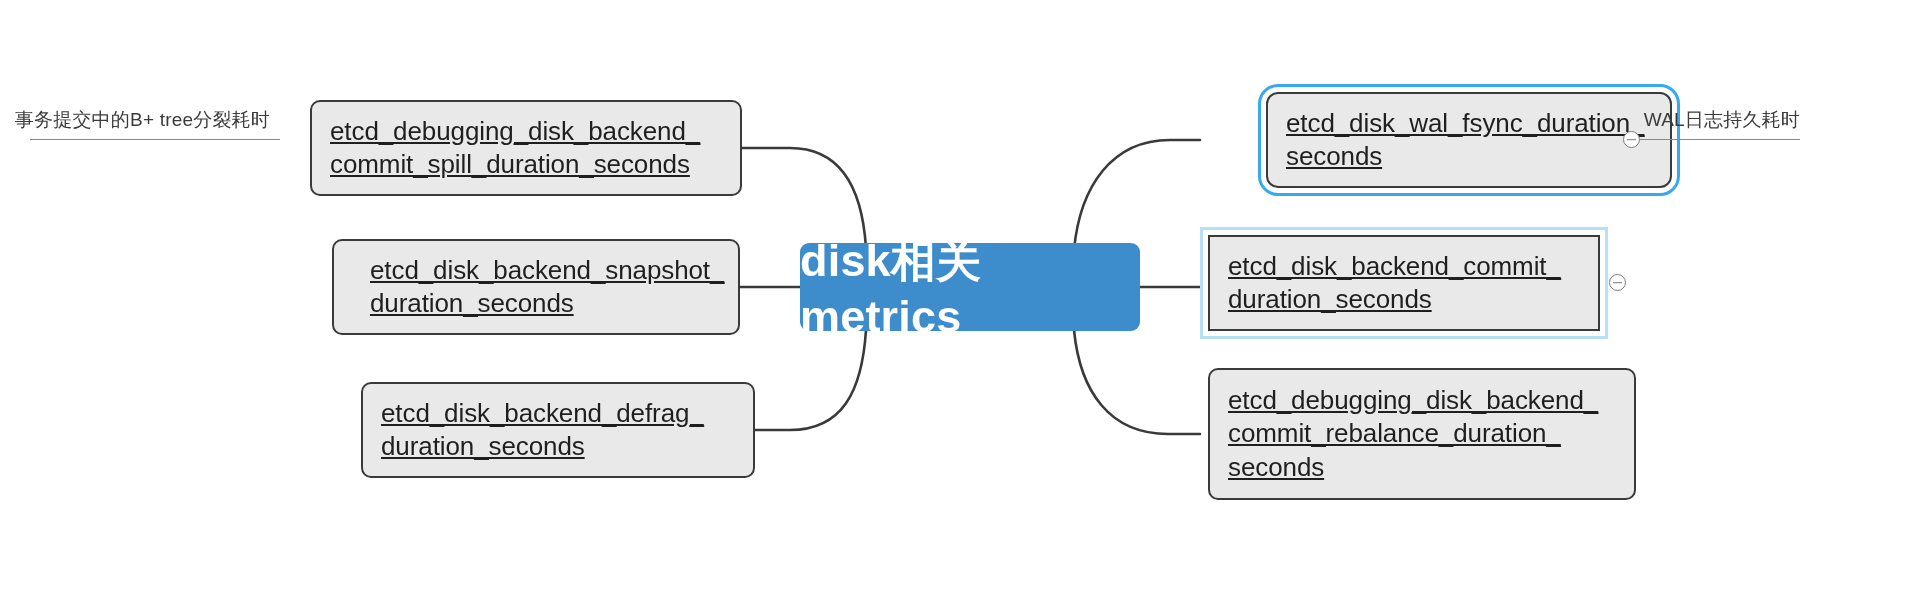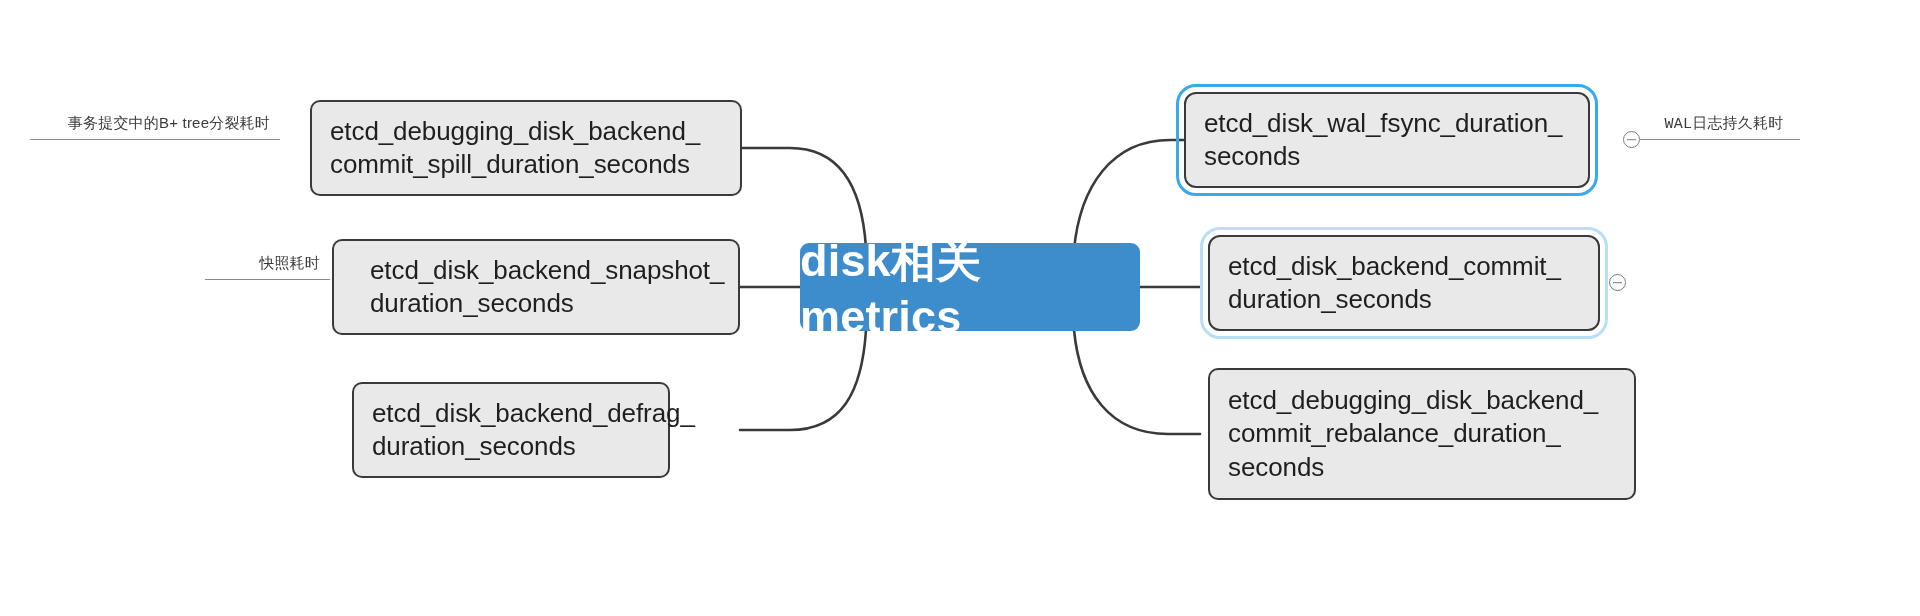"事务提交中的B+ tree分裂耗时" .annot { font-size: 15px -> 19px }
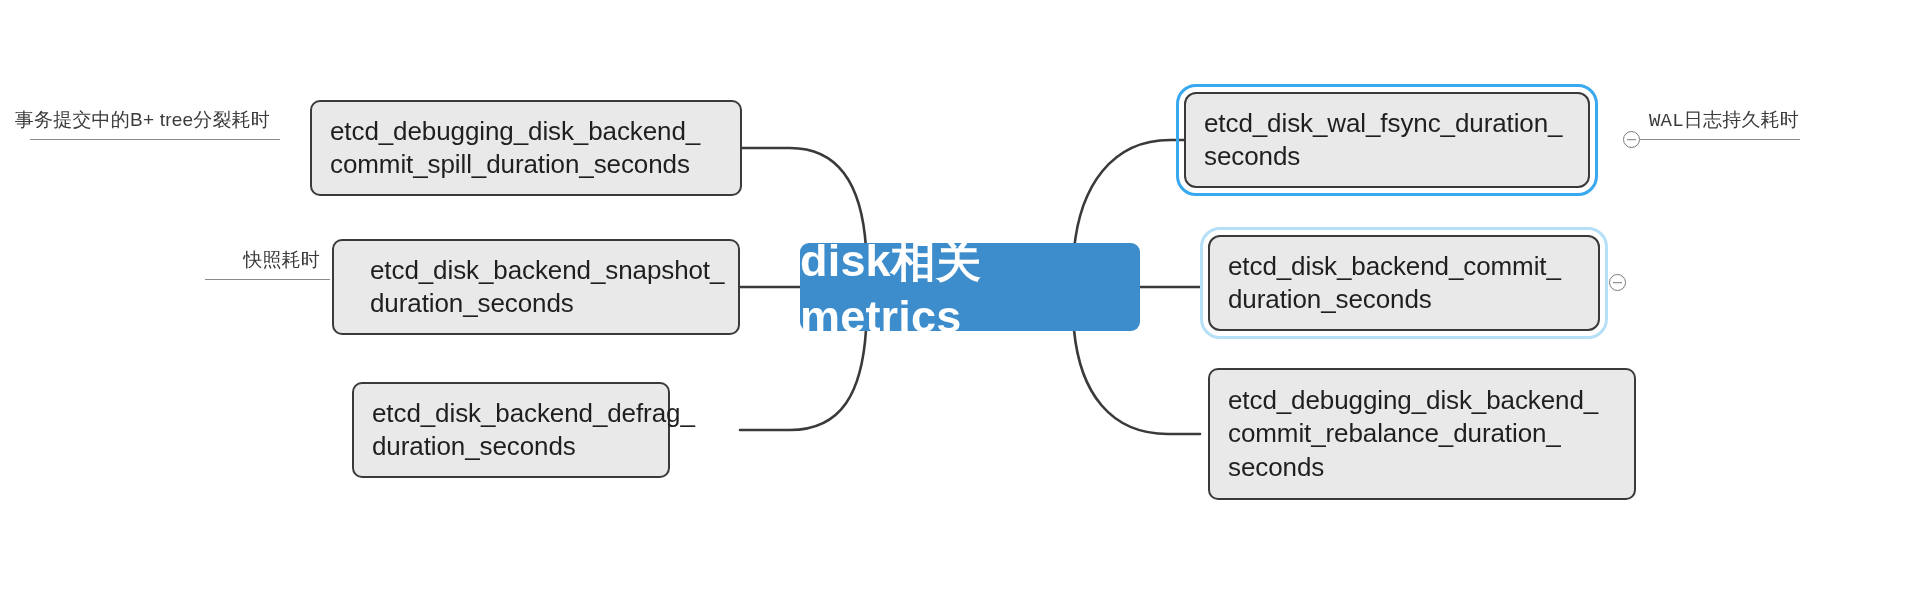"etcd_debugging_disk_backend_" .node.leaf { text-decoration: none -> underline }
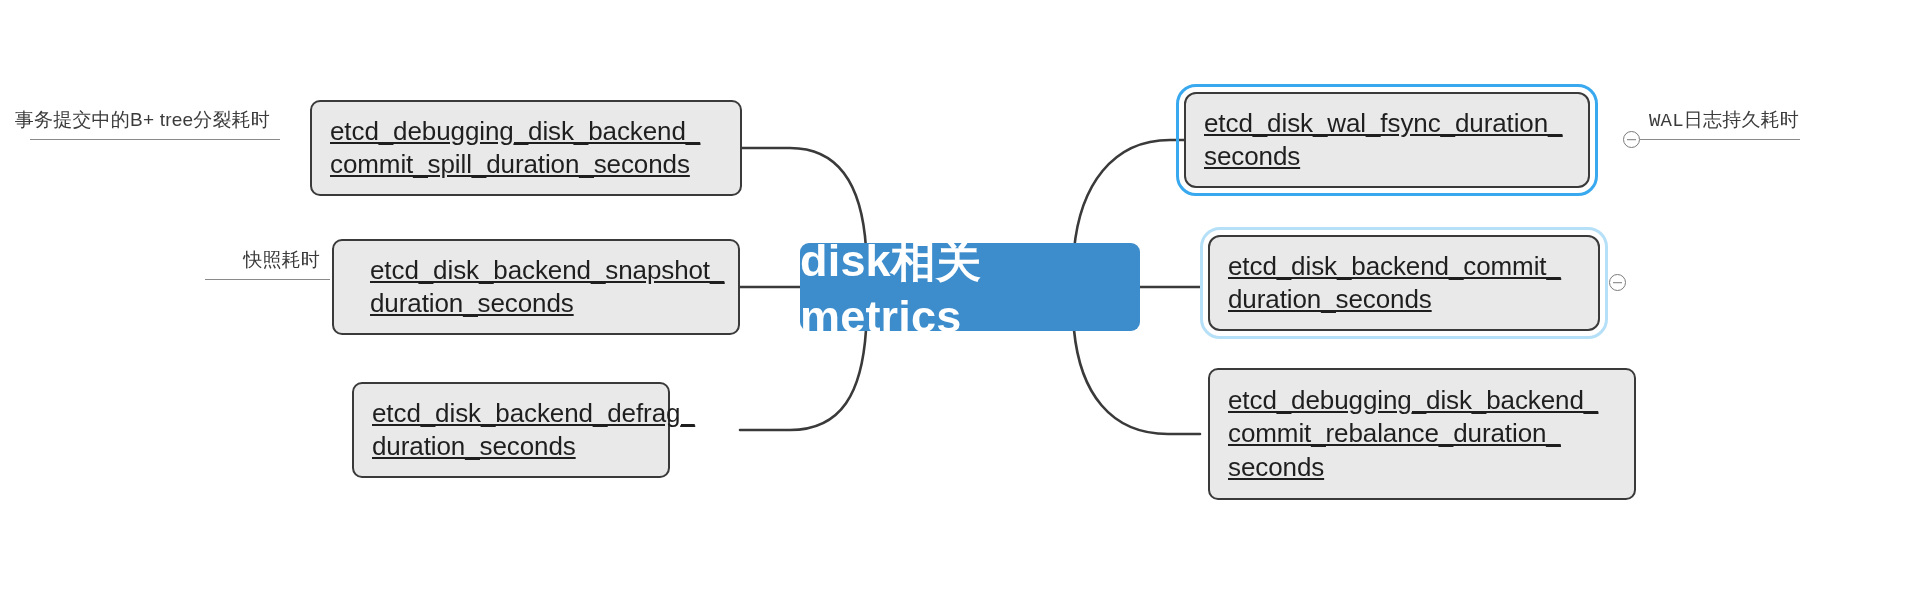"etcd_disk_wal_fsync_duration_" div.node { left: 1184px -> 1266px }
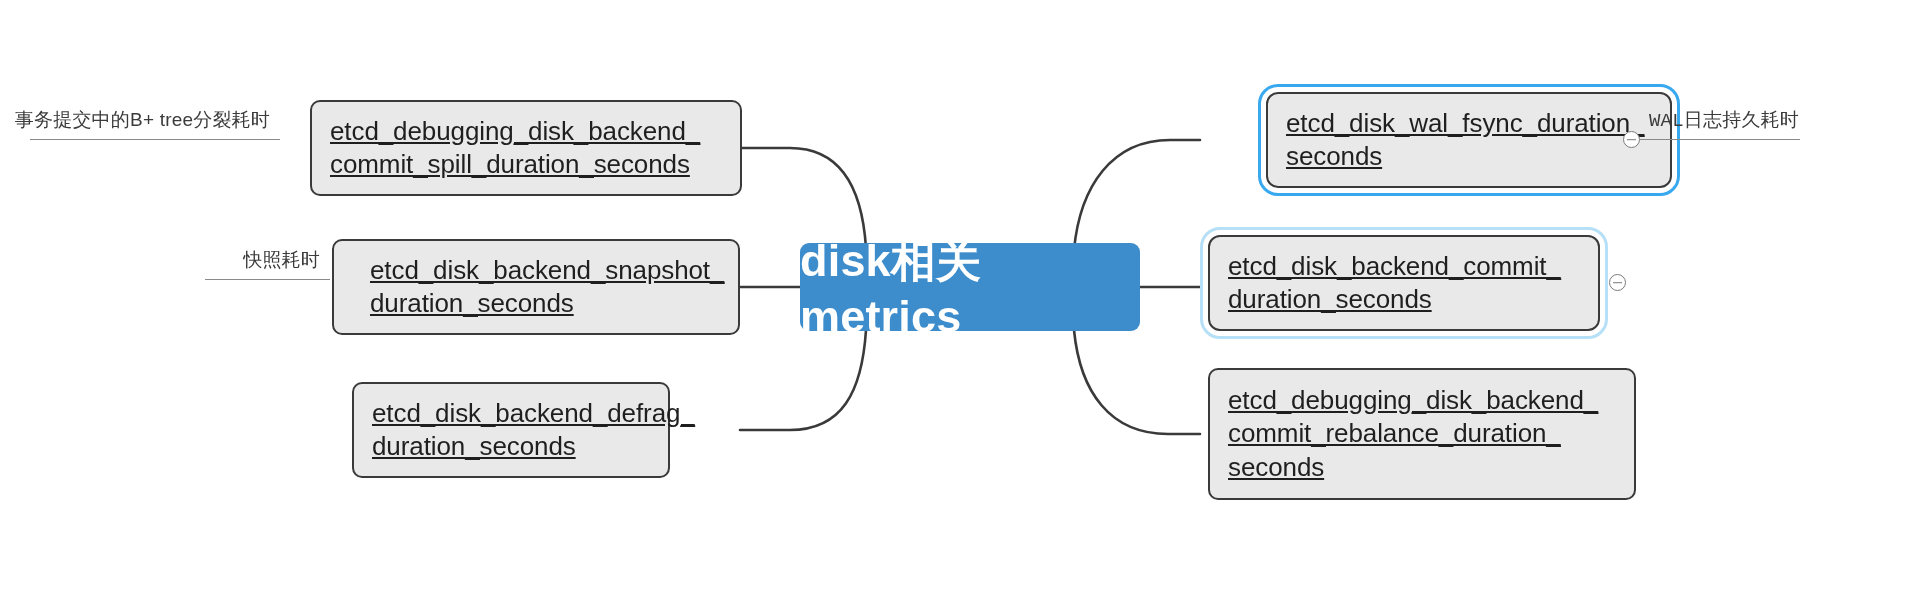"WAL日志持久耗时" .annot.right { font-family: Liberation Mono, monospace -> none; justify-content: center -> flex-end }
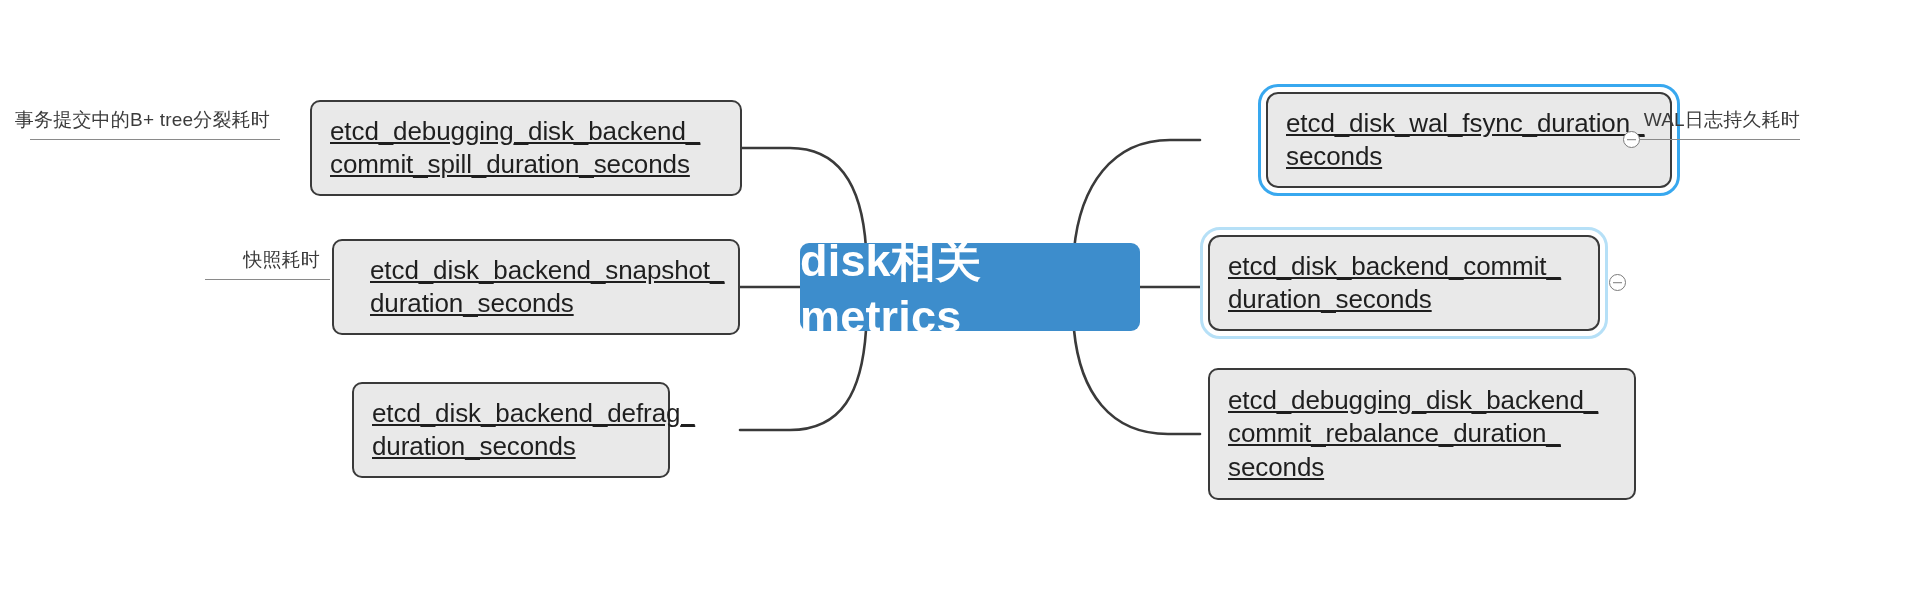"快照耗时" div.annot { html: <div> <span>快照耗时</span> </div> -> none }
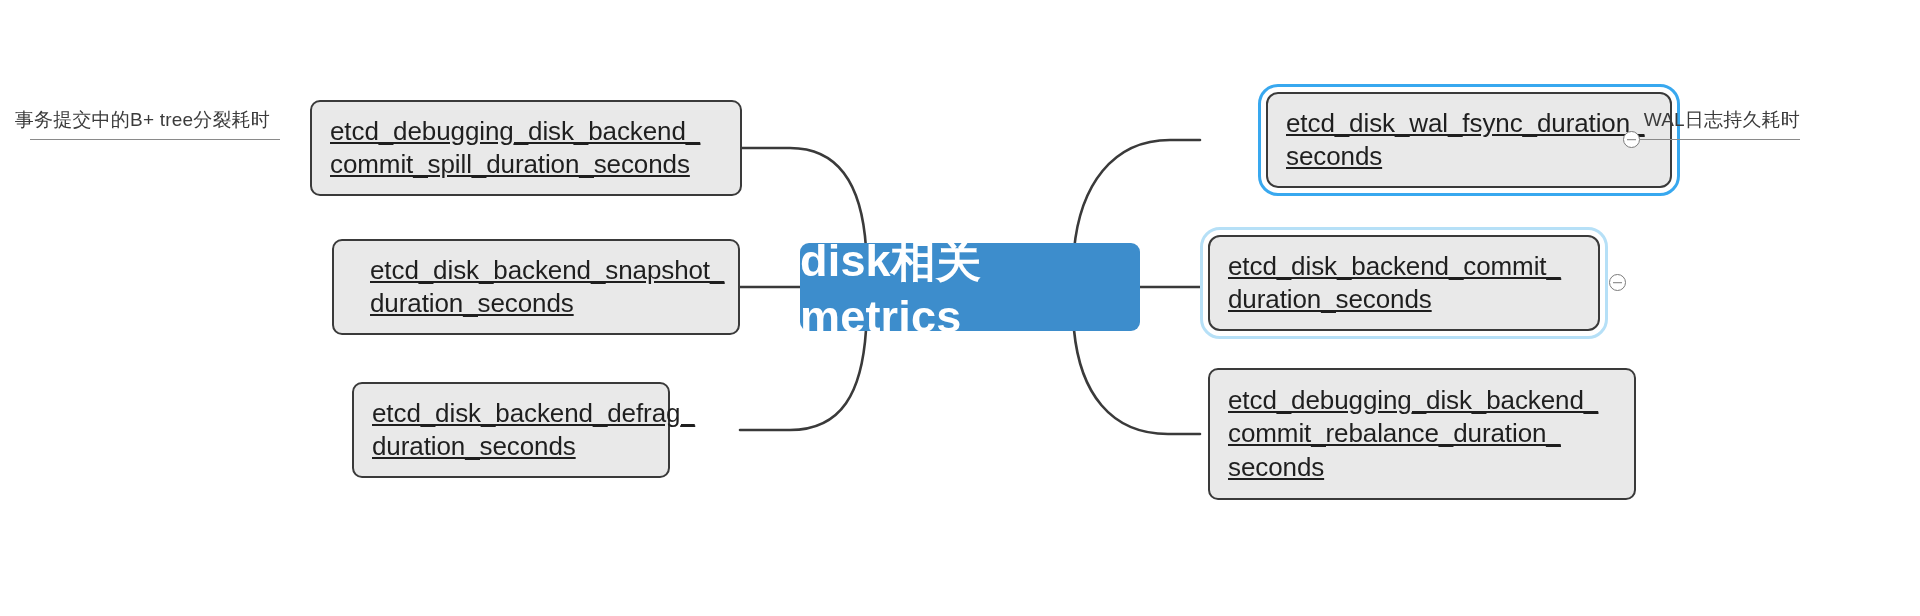"etcd_disk_backend_commit_" .node.hovered { border-radius: 12px -> 0 }
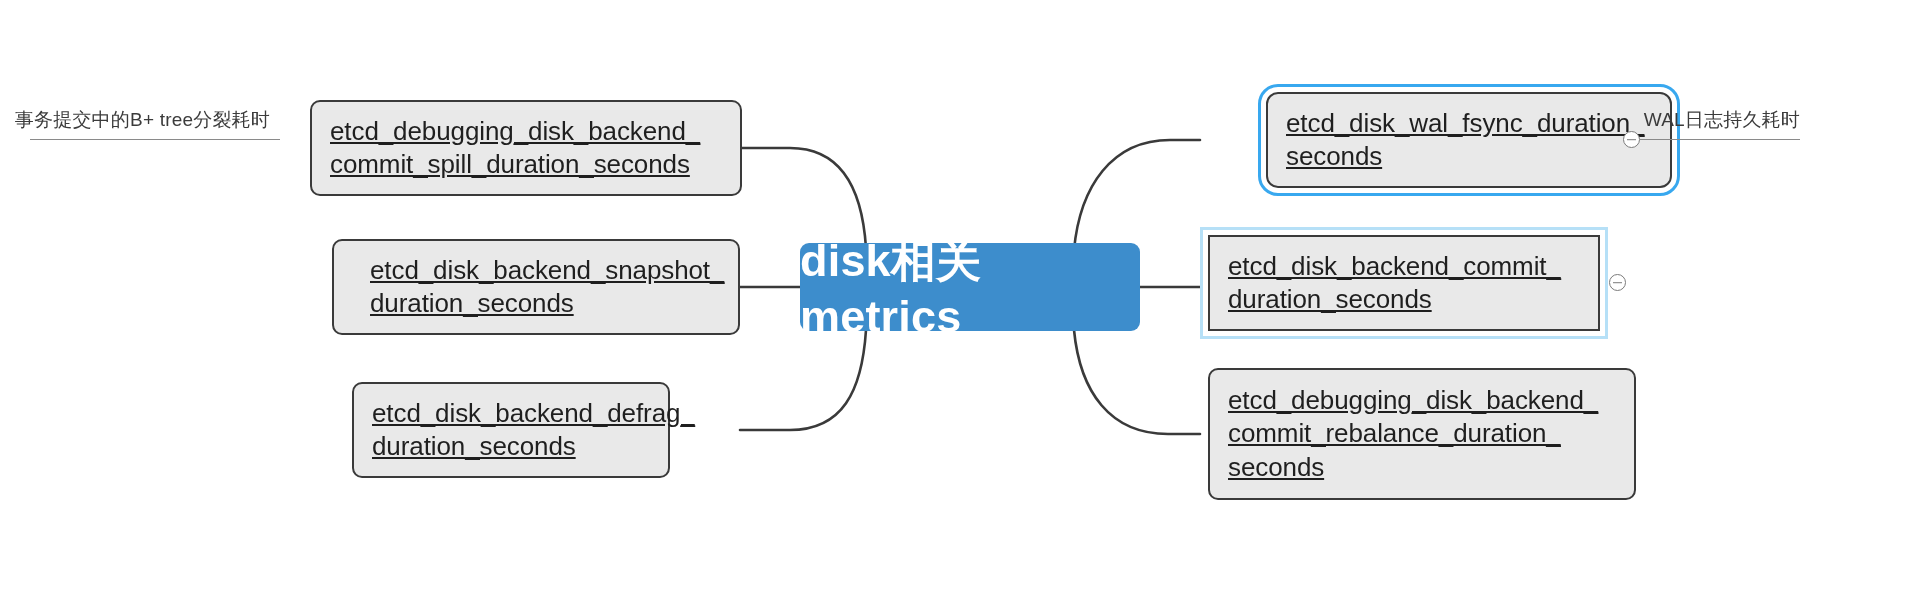"etcd_disk_backend_defrag_" div.node { left: 352px -> 361px; width: 318px -> 394px }
